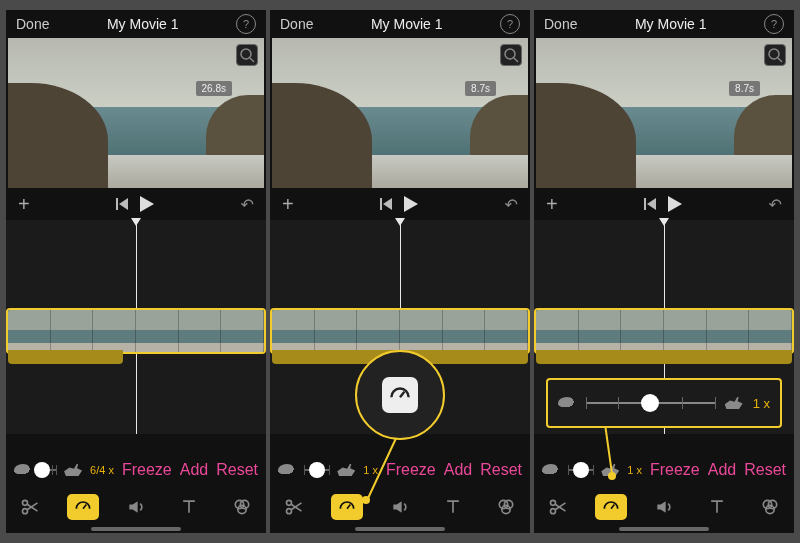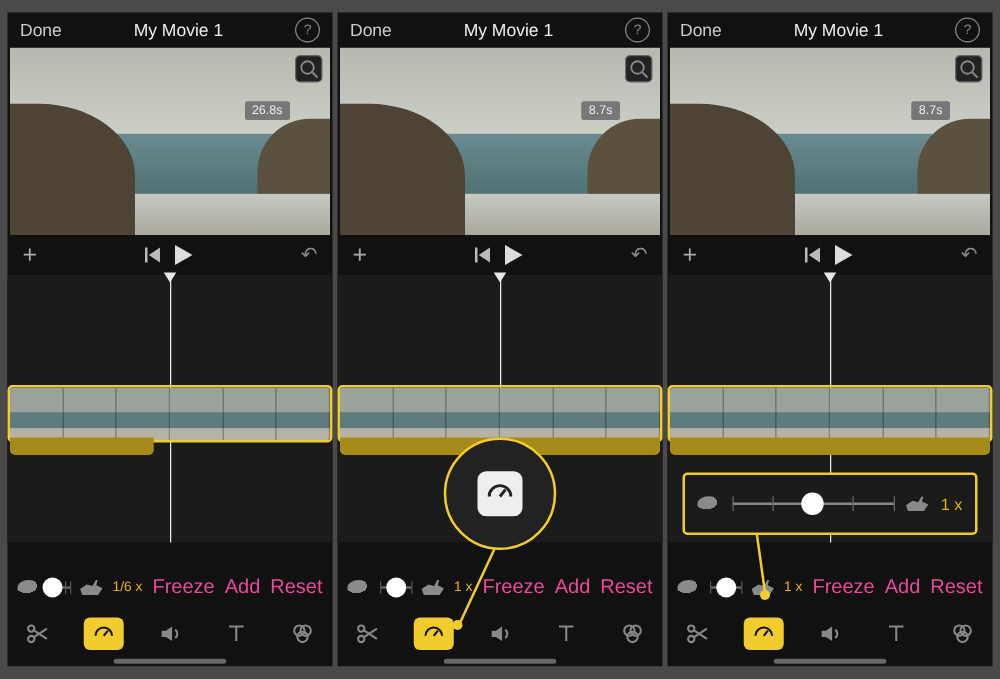"1/6 x" span.spdTxt { text: 1/6 -> 6/4 }
